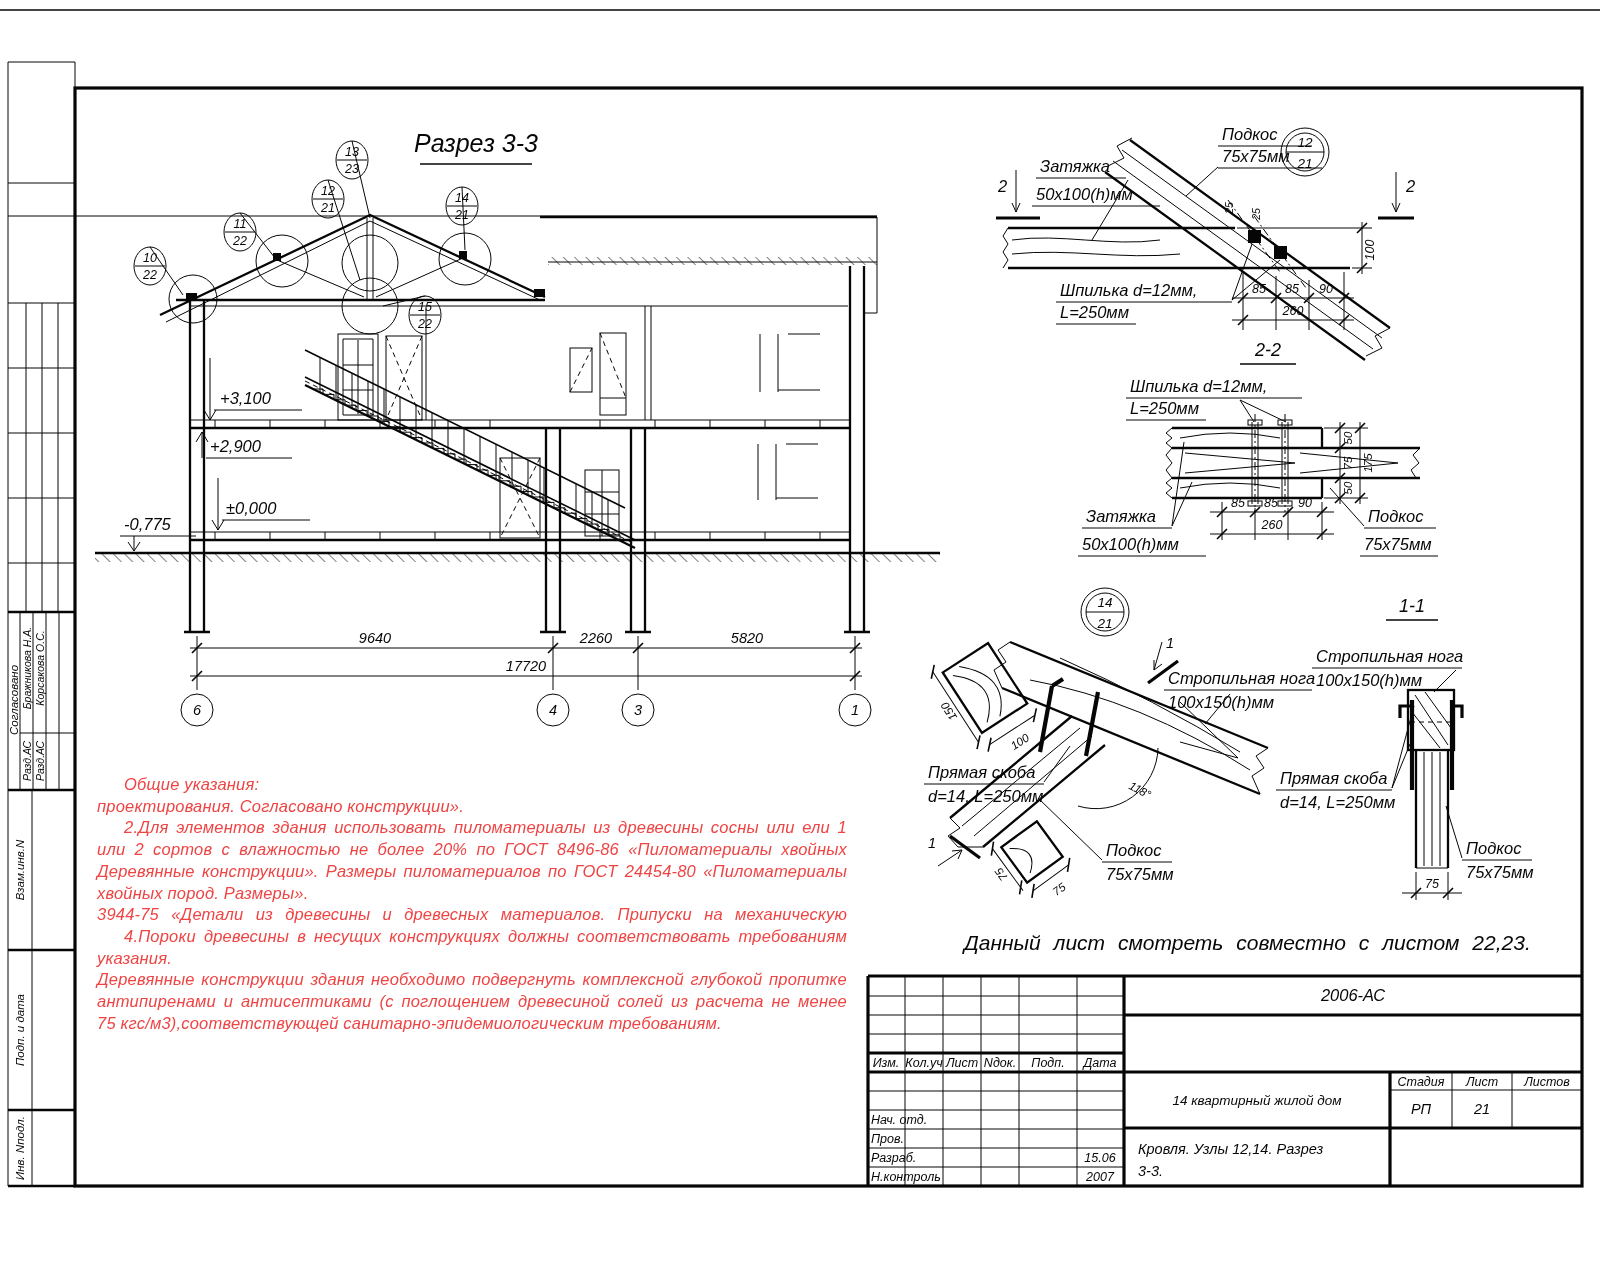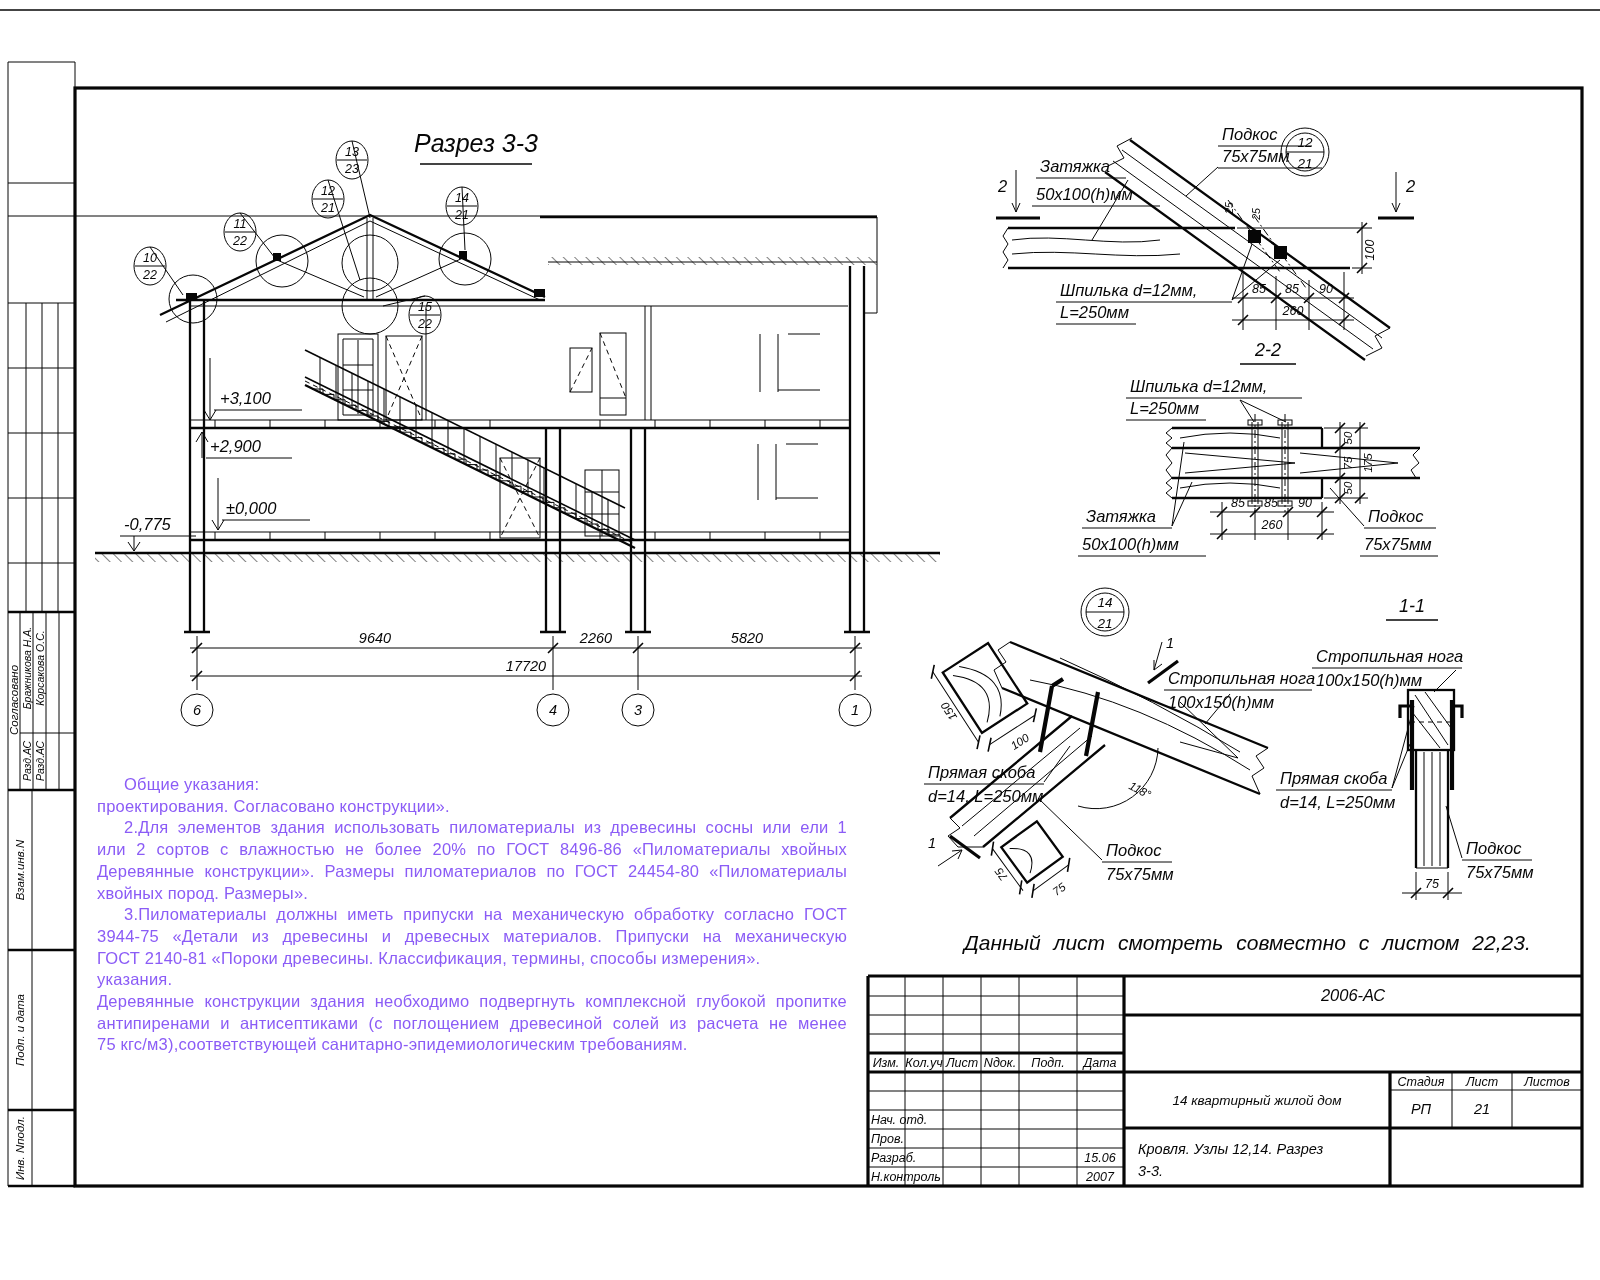"Общие указания:" .notes { color: #8b5cf6 -> #ef4444; font-style: none -> italic }
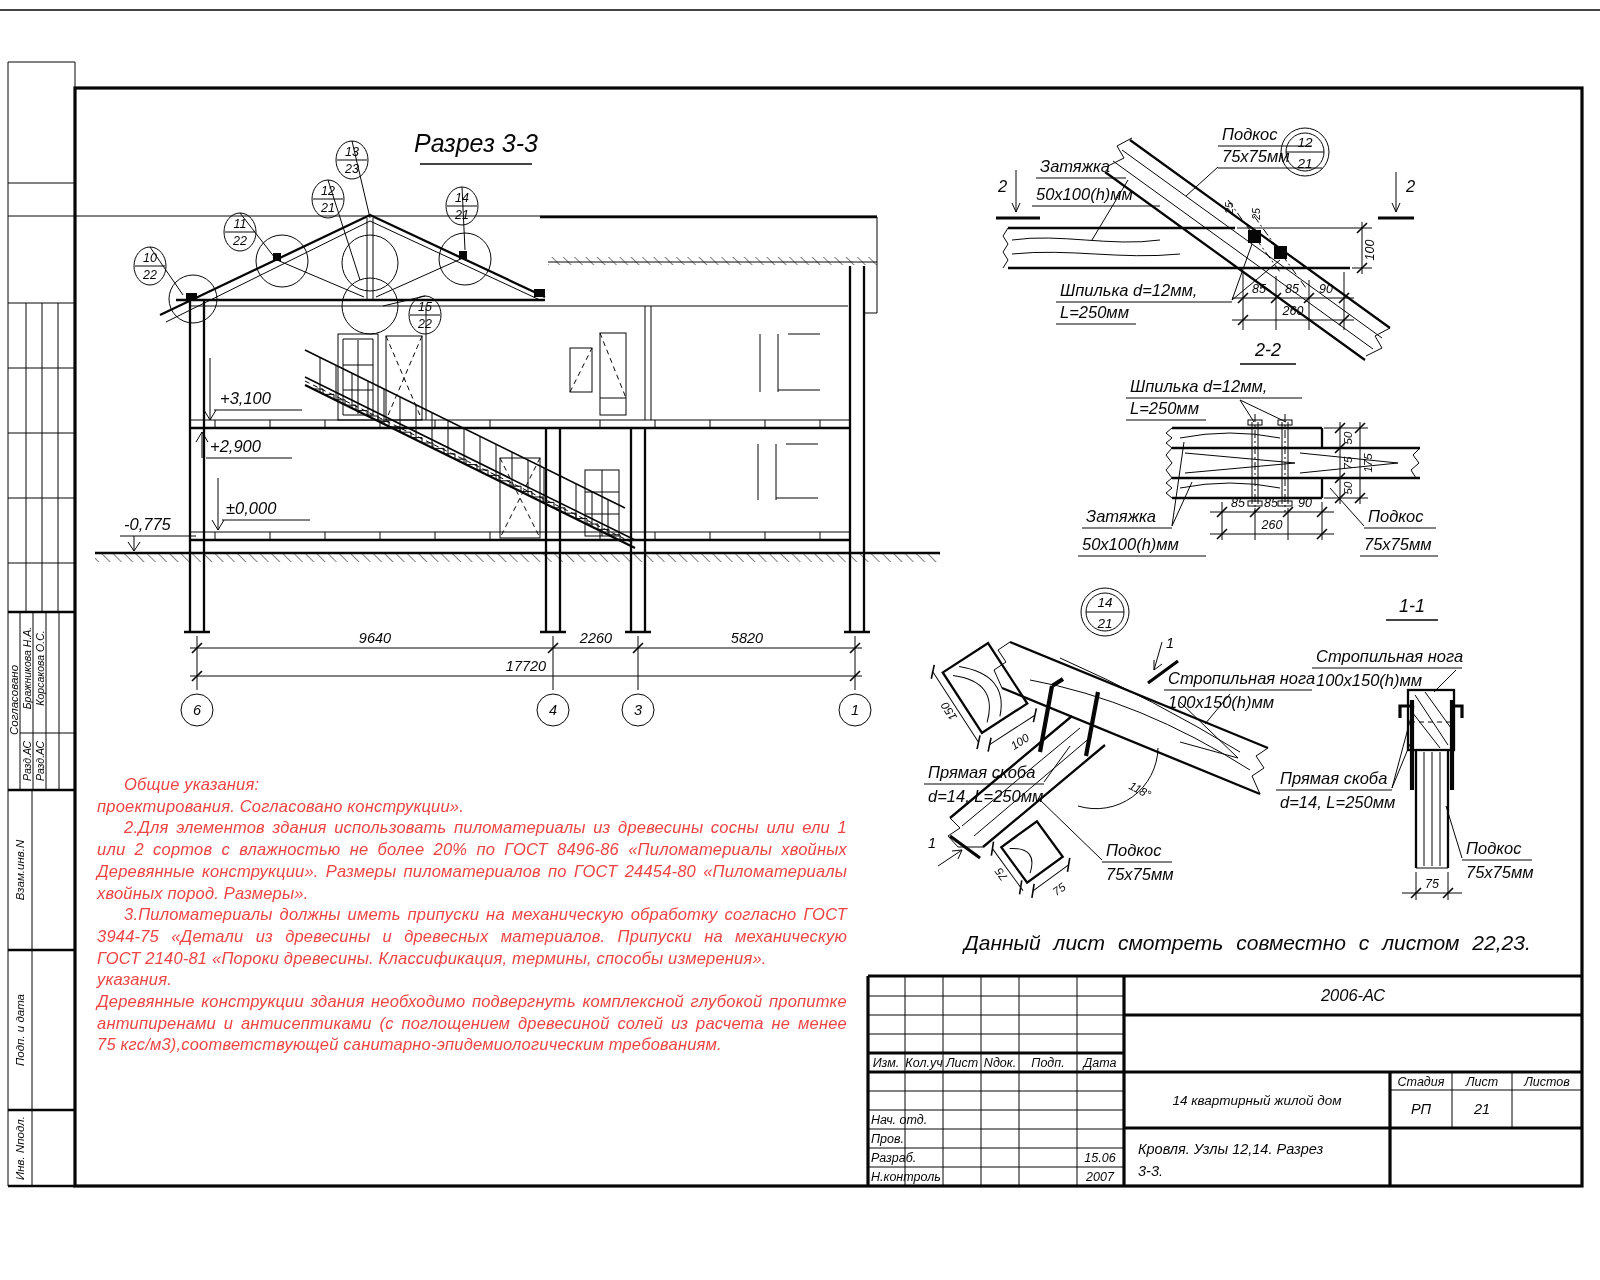"3.Пиломатериалы должны иметь припуски на" div.nl { html: <div>3.Пиломатериалы должны иметь припуски на механическую обработку согласно ГОСТ</div> -> none }
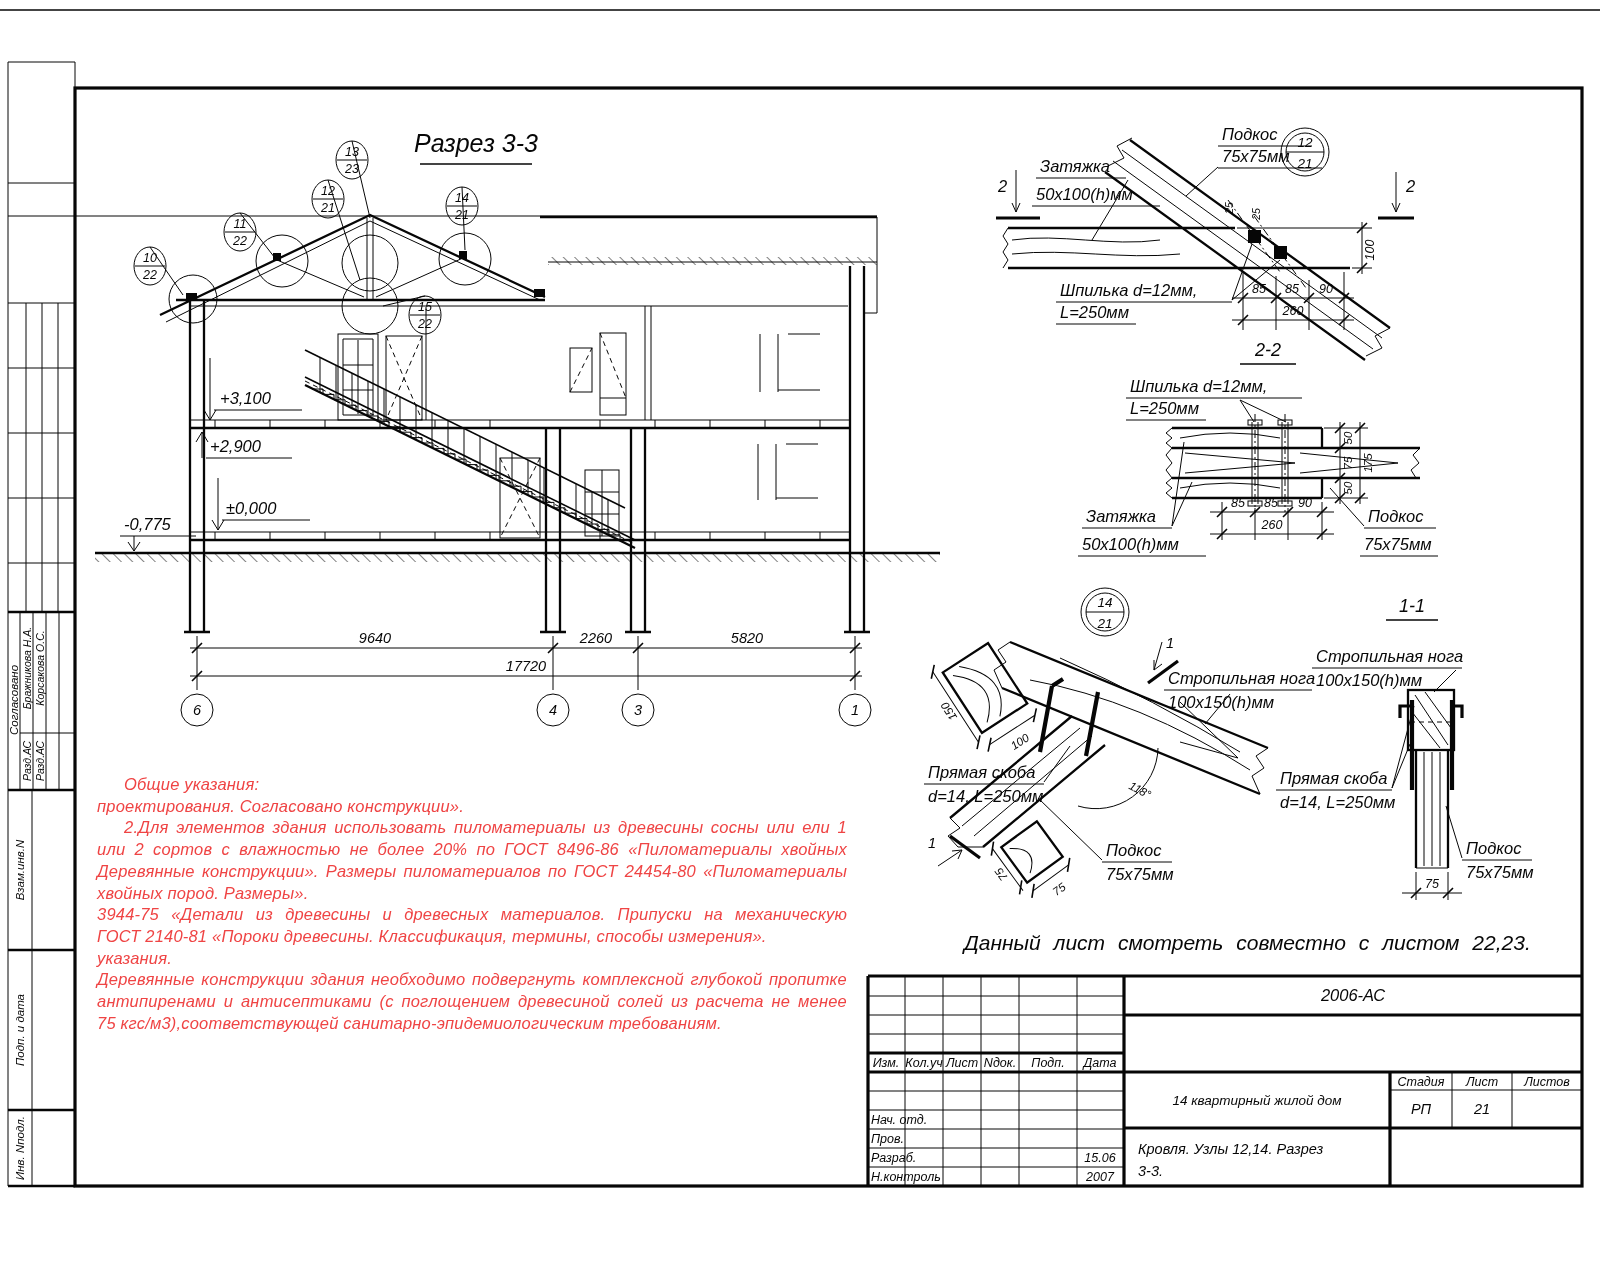"4.Пороки древесины в несущих" div.nl { html: none -> <div>4.Пороки древесины в несущих конструкциях должны соответствовать требованиям</div> }
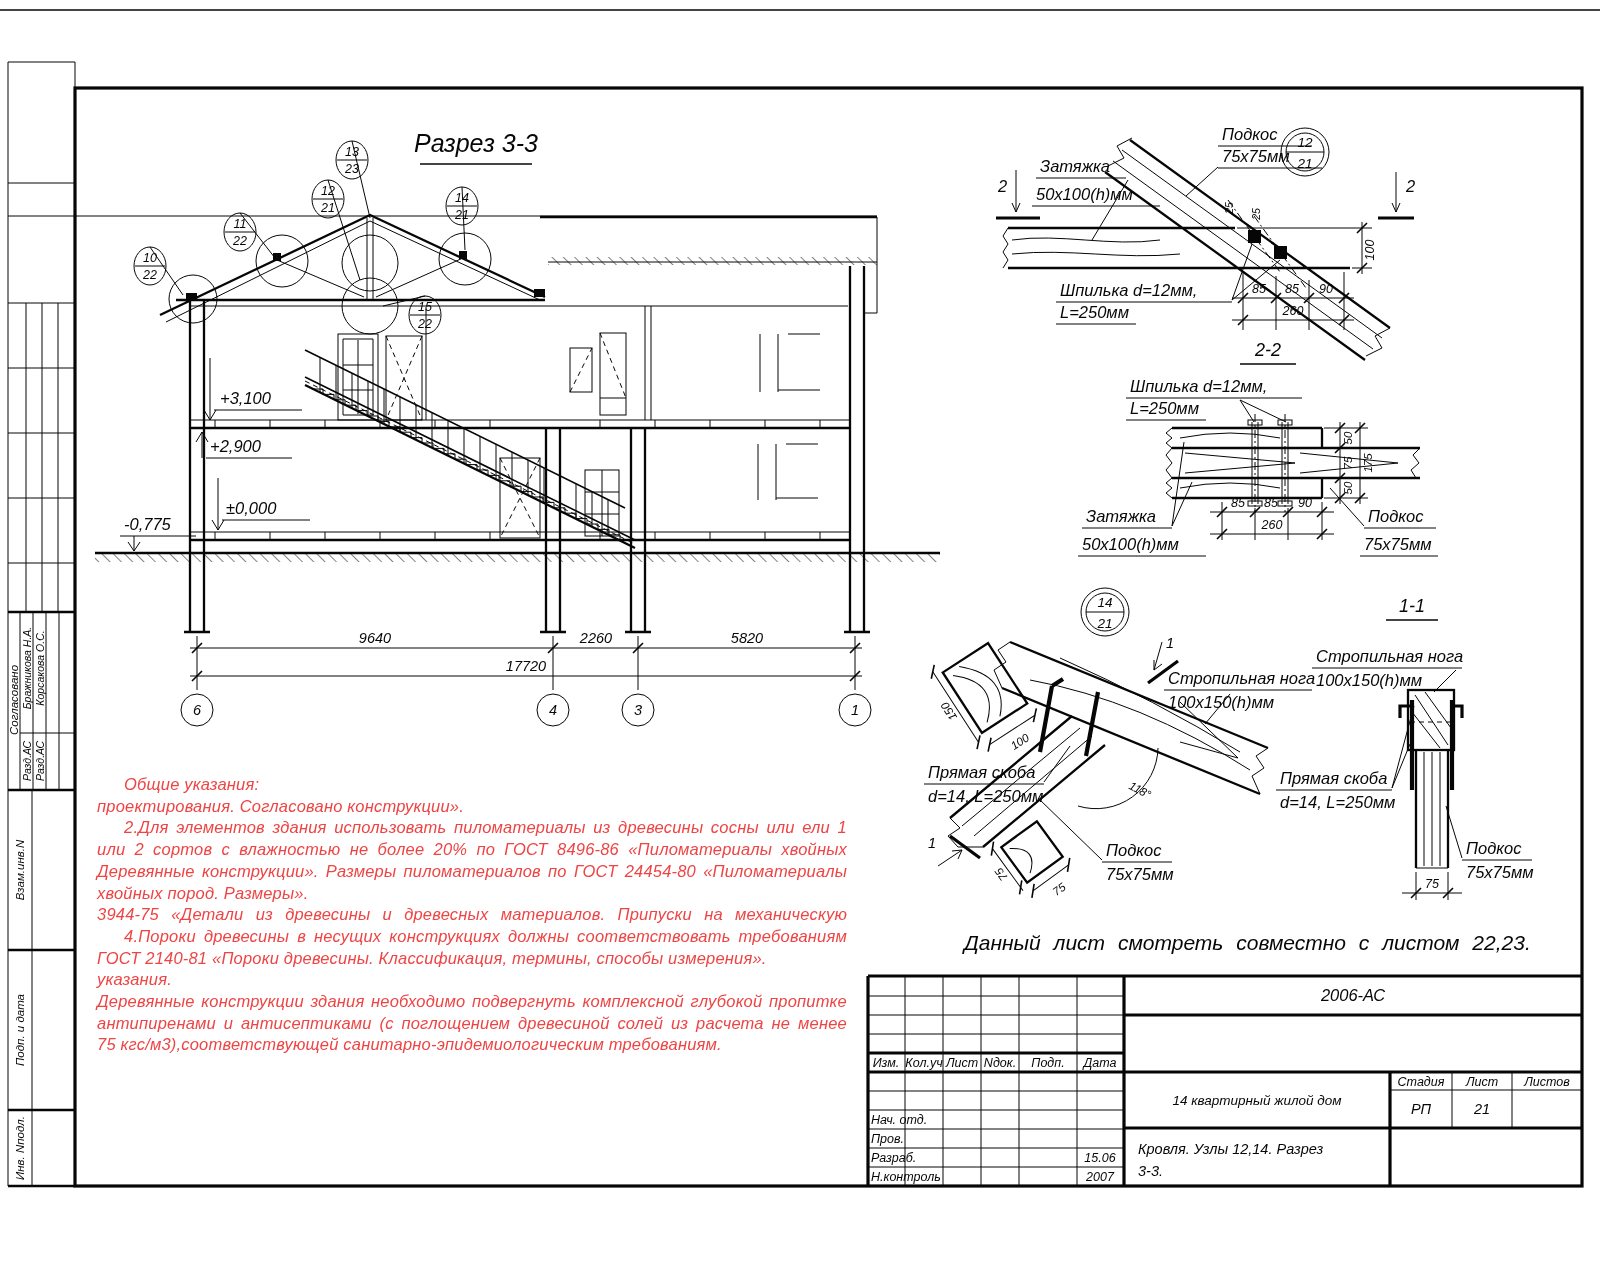"ГОСТ 2140-81 «Пороки древесины." div.nl { html: <div>ГОСТ 2140-81 «Пороки древесины. Классификация, термины, способы измерения».</div> -> none }
